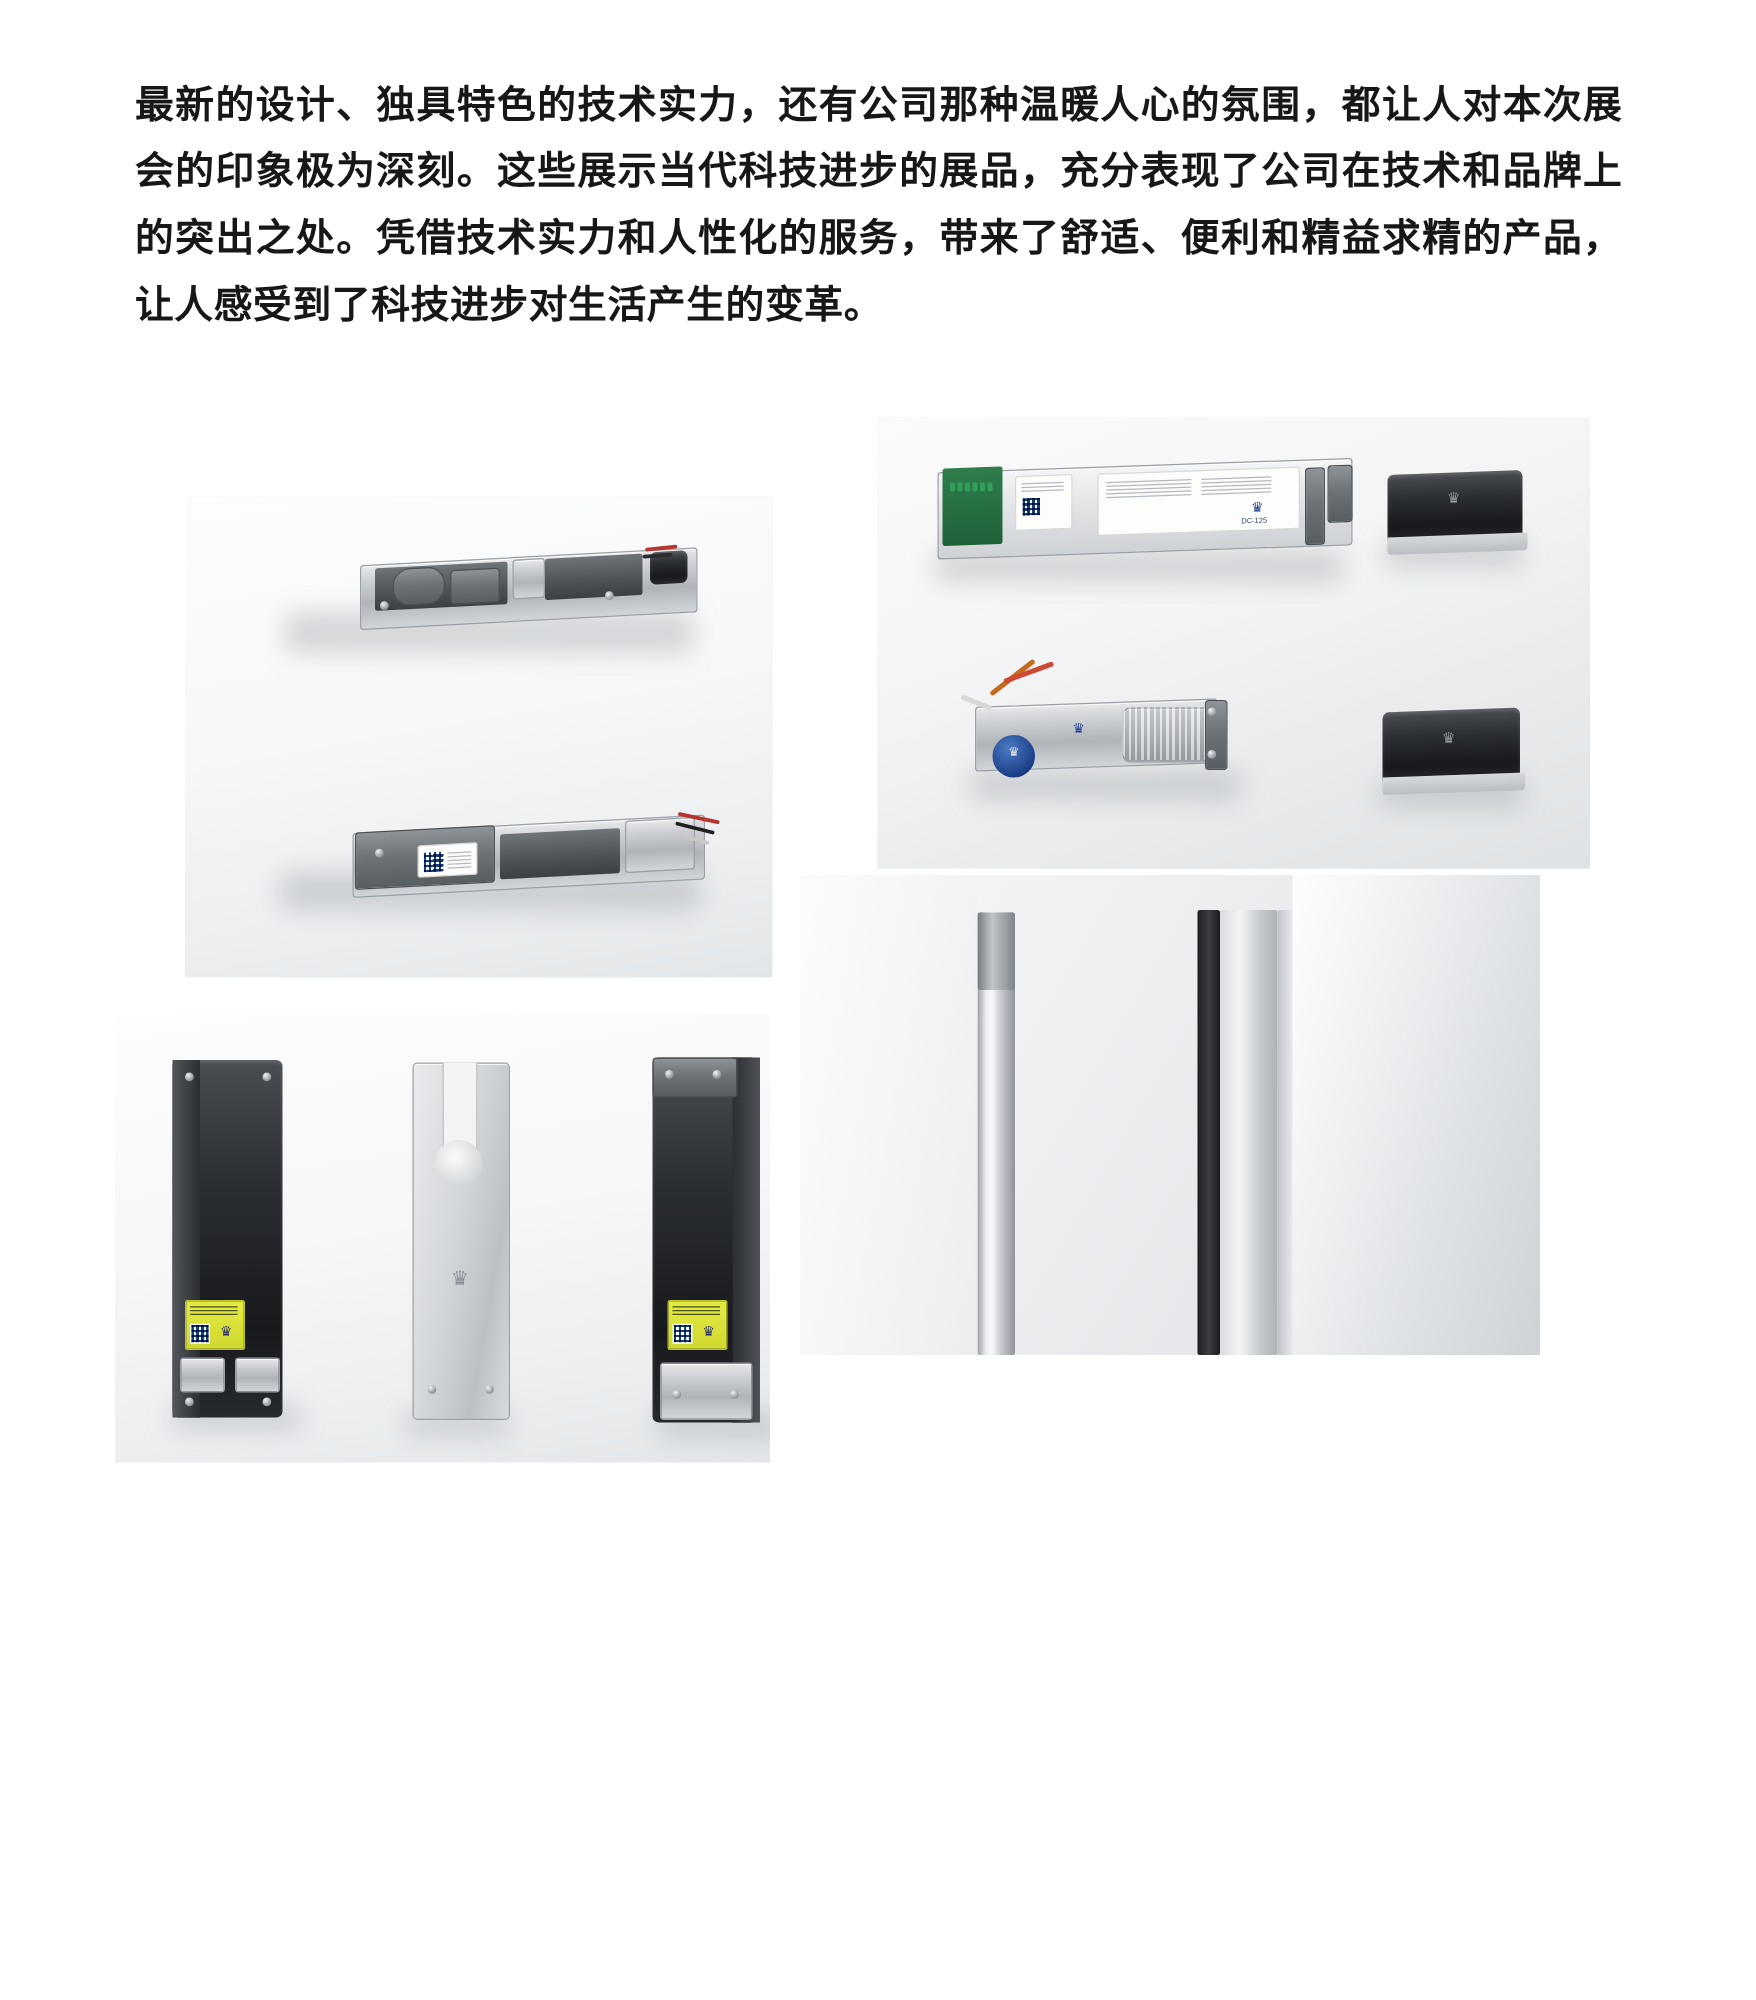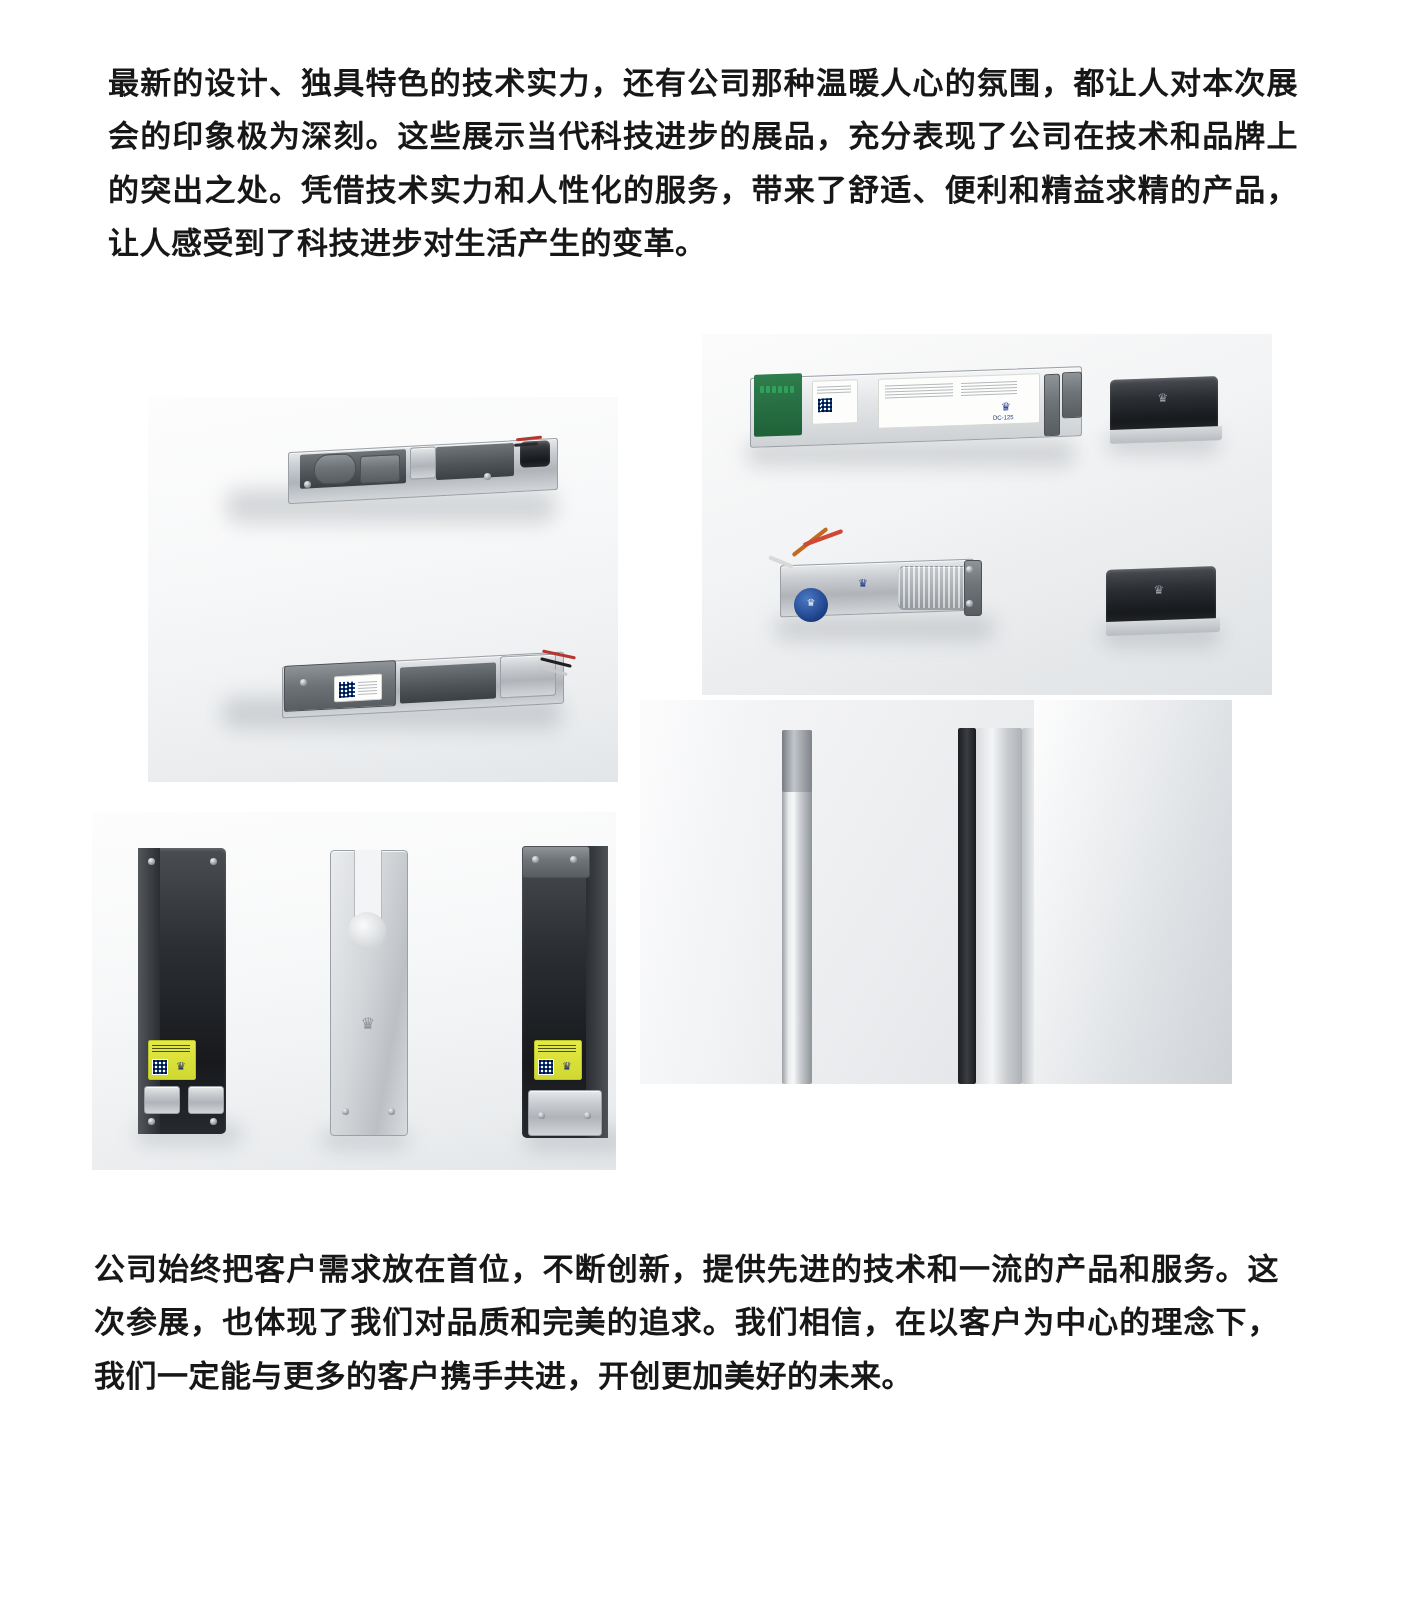"公司始终把客户需求放在首位，不断创新，提供先进的技术和一流的产品和服务。这次参展" p.para { html: <p>公司始终把客户需求放在首位，不断创新，提供先进的技术和一流的产品和服务。这次参展，也体现了我们对品质和完美的追求。我们相信，在以客户为中心的理念下，我们一定能与更多的客户携手共进，开创更加美好的未来。</p> -> none }
